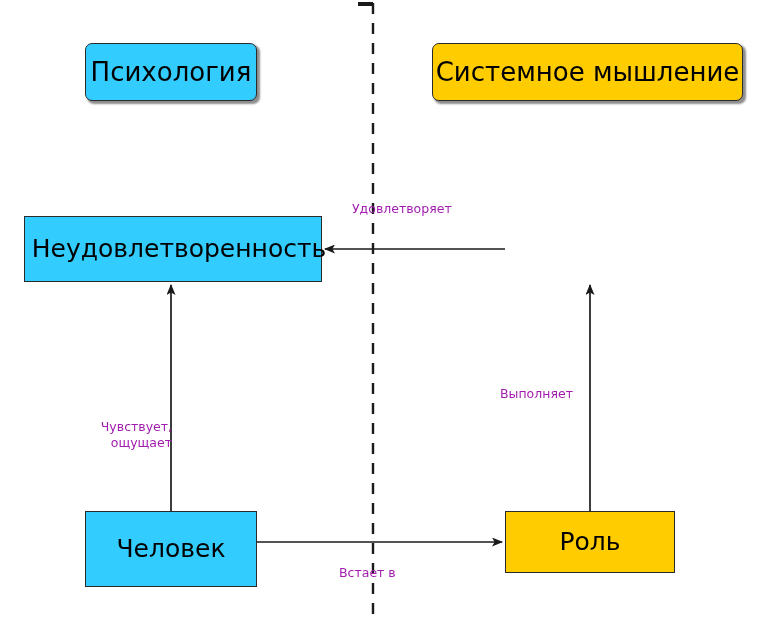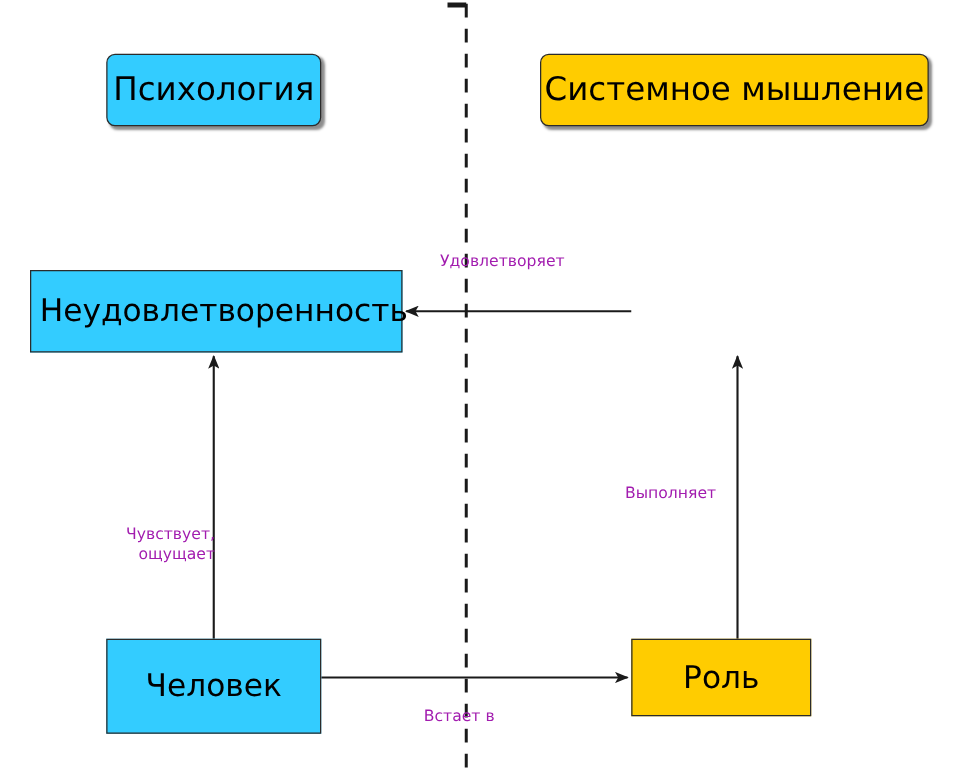"Роль" #node-role { width: 144px -> 170px }
